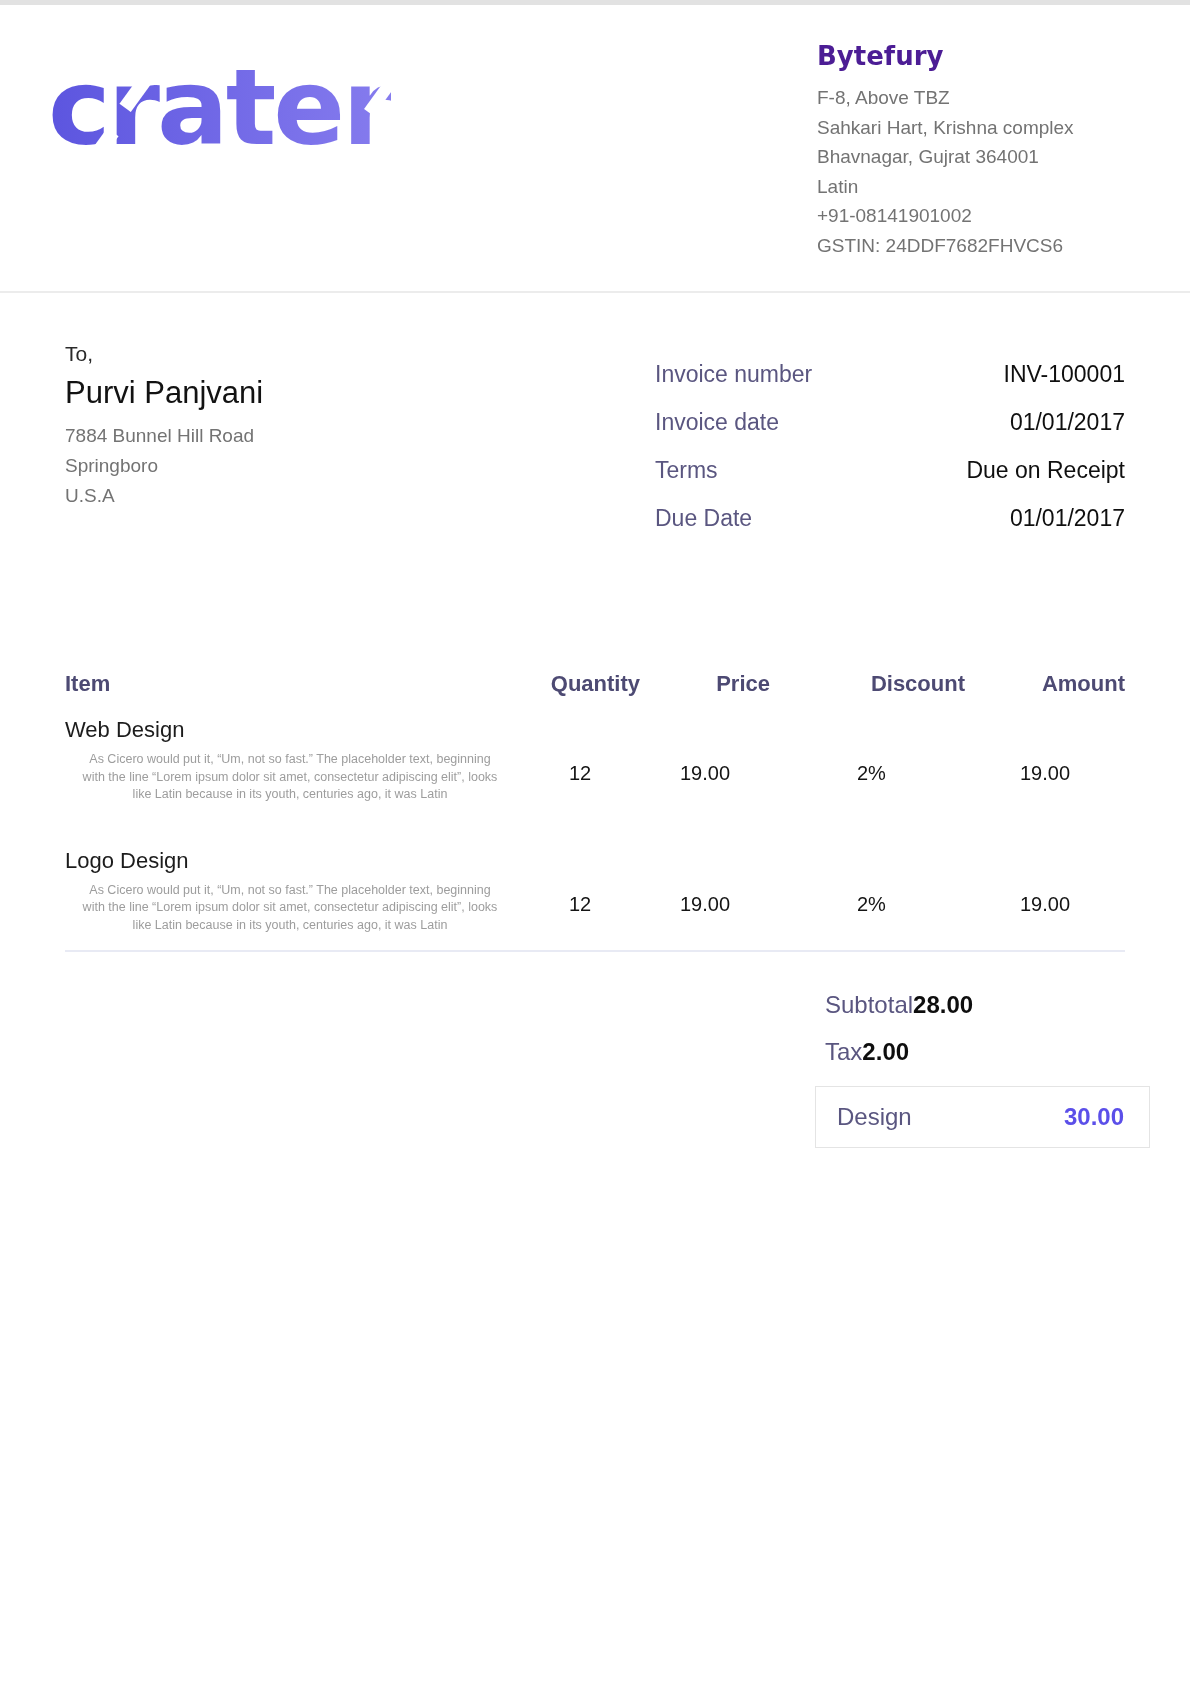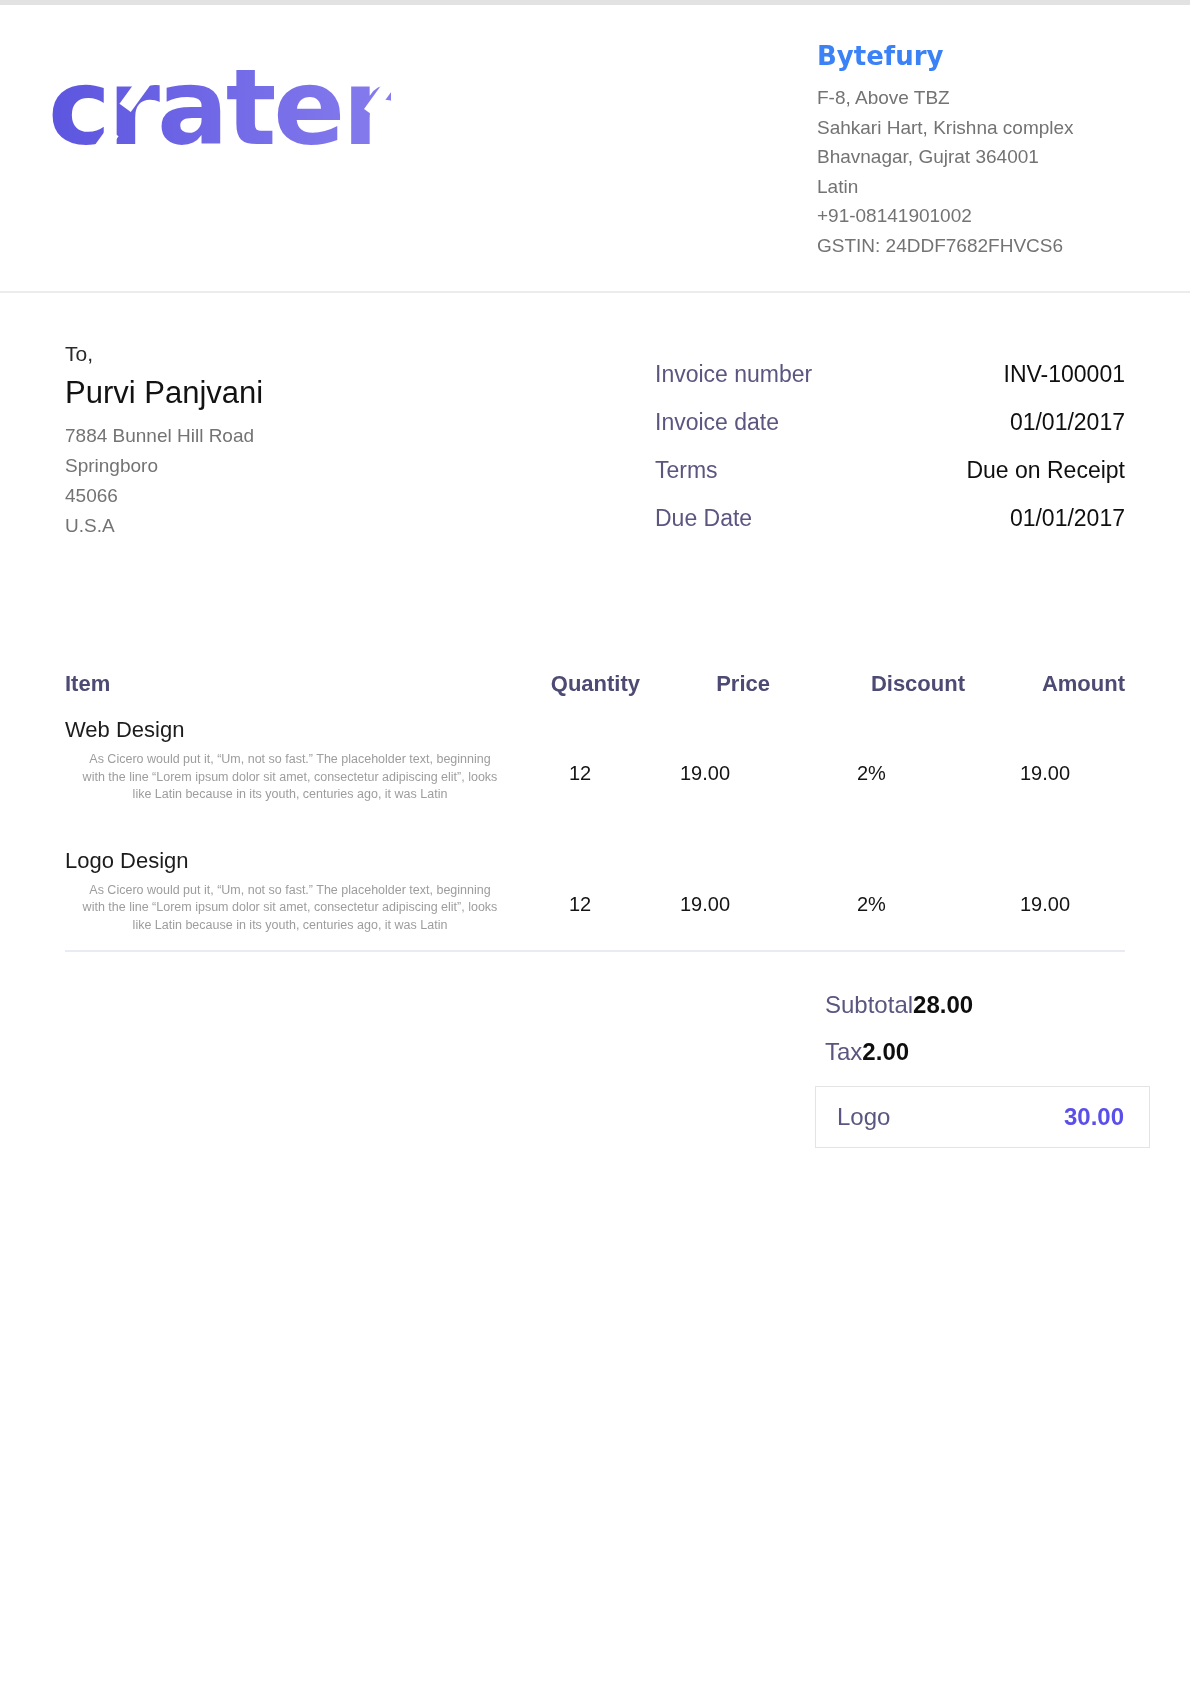"Bytefury" .company-name { color: #3b82f6 -> #4c1d95 }
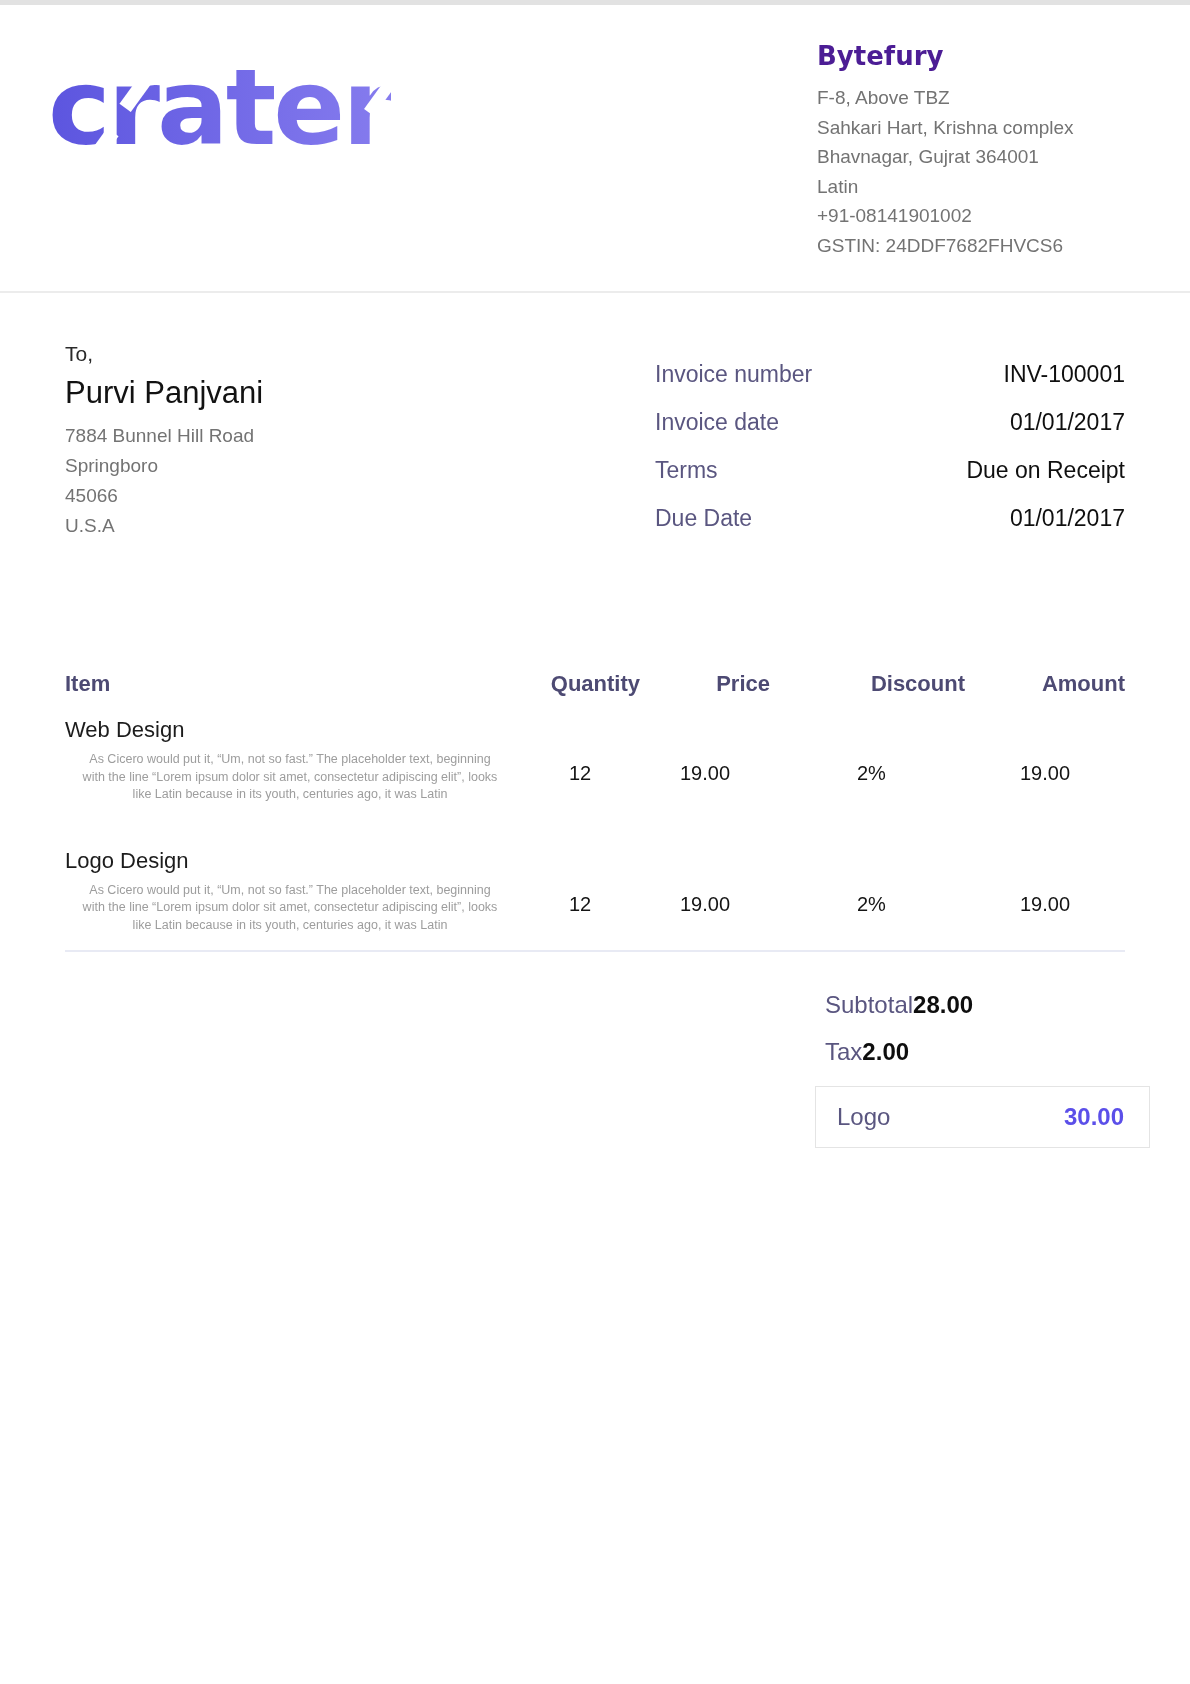"45066" div { html: <div>45066</div> -> none }
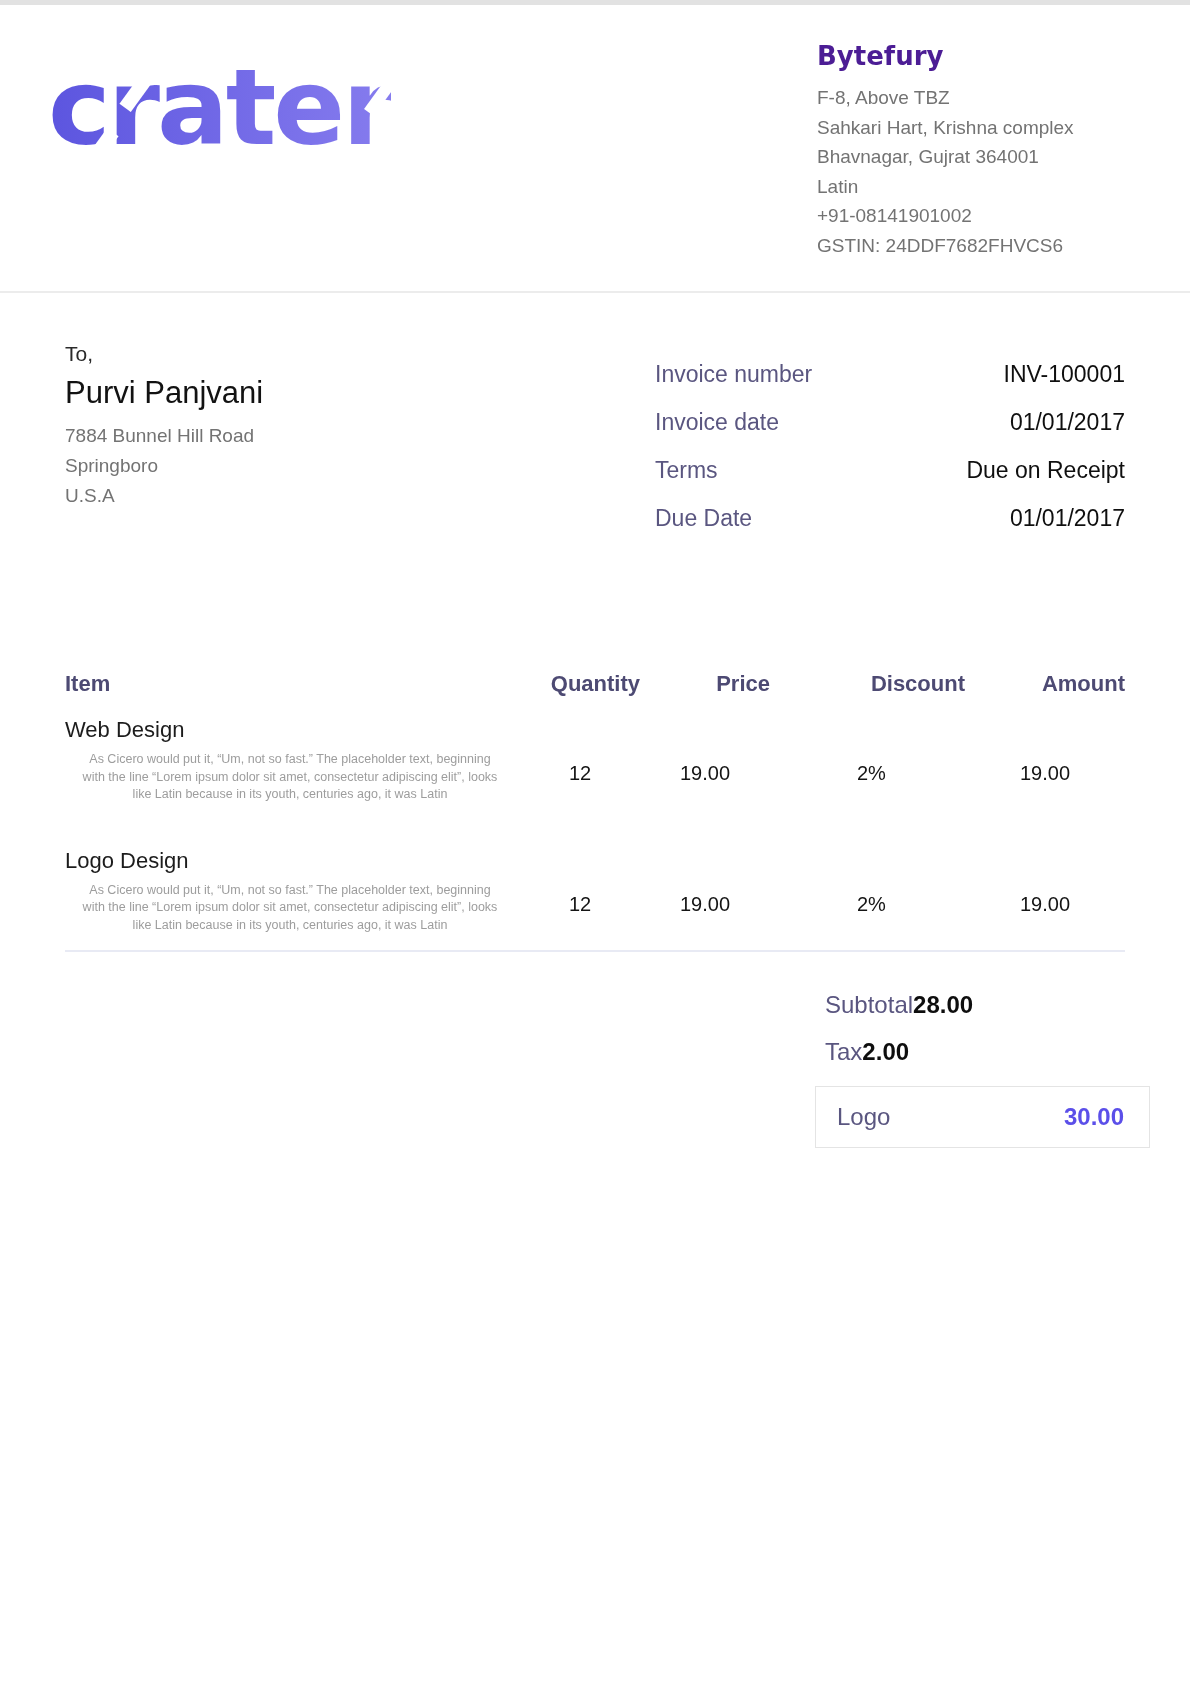"Logo" span.totals-label { text: Logo -> Design }
